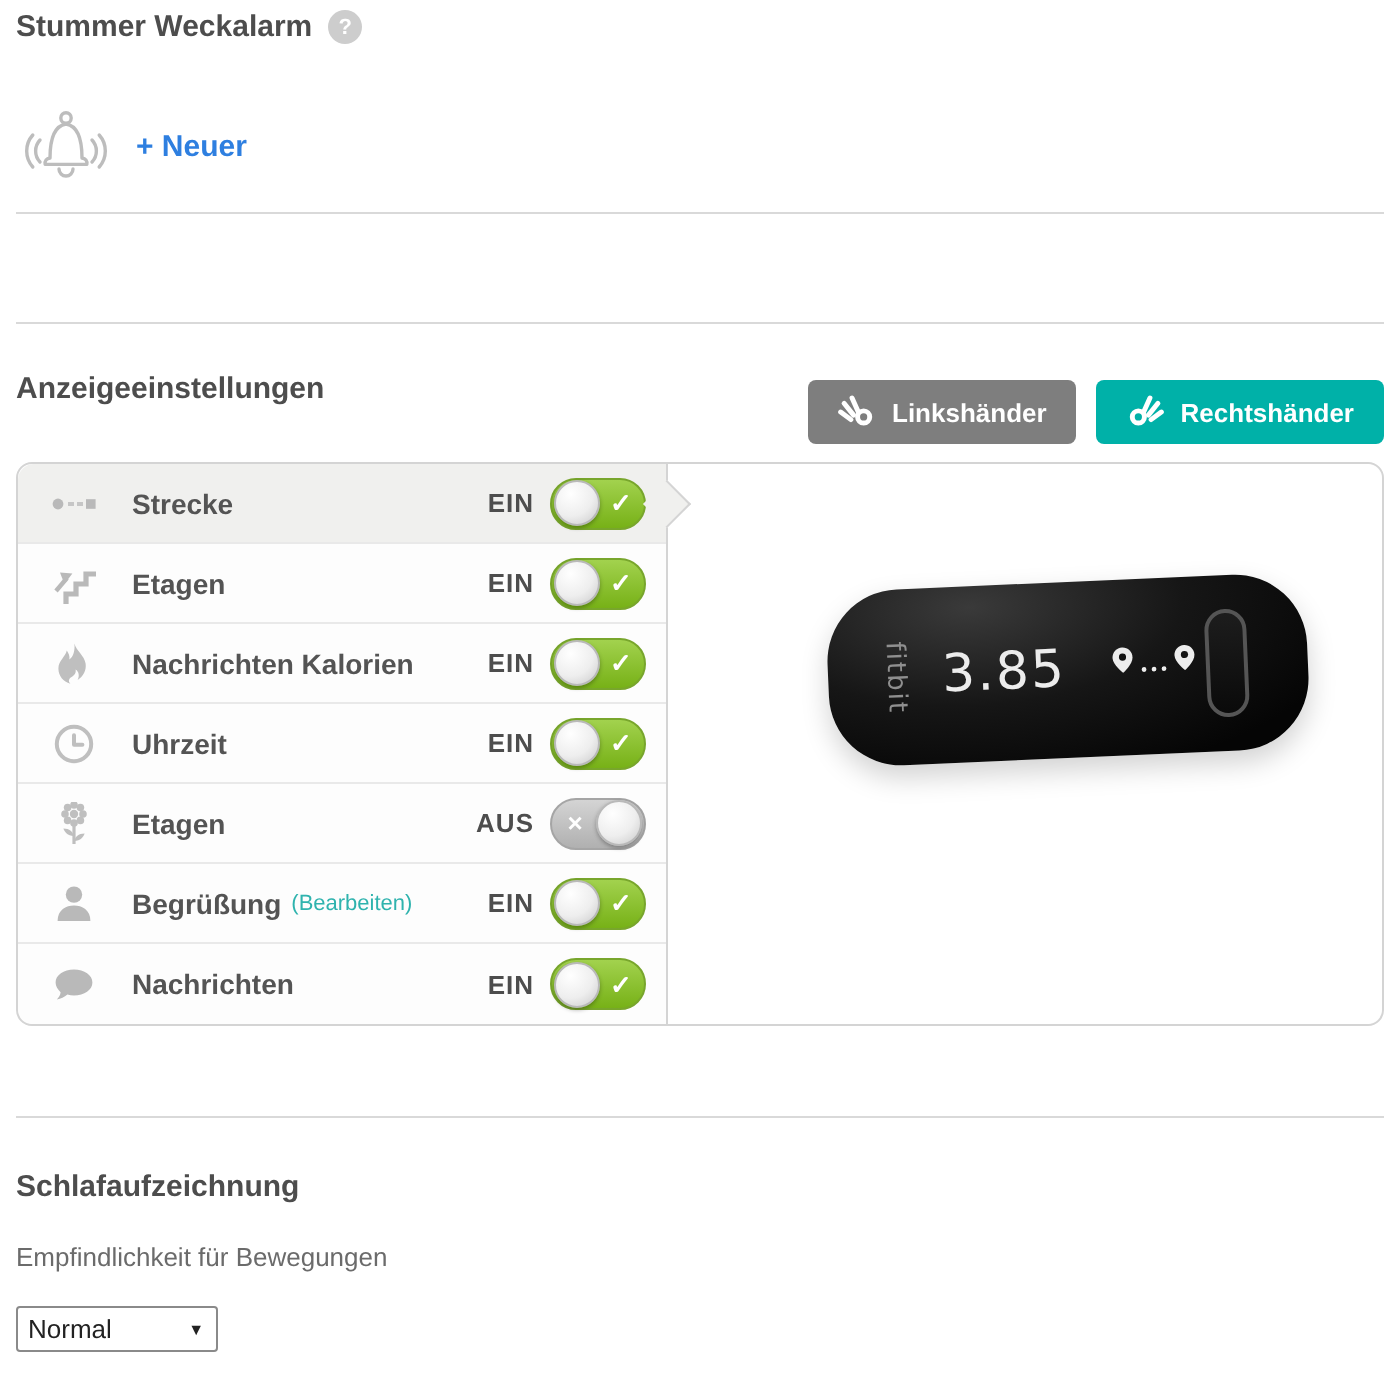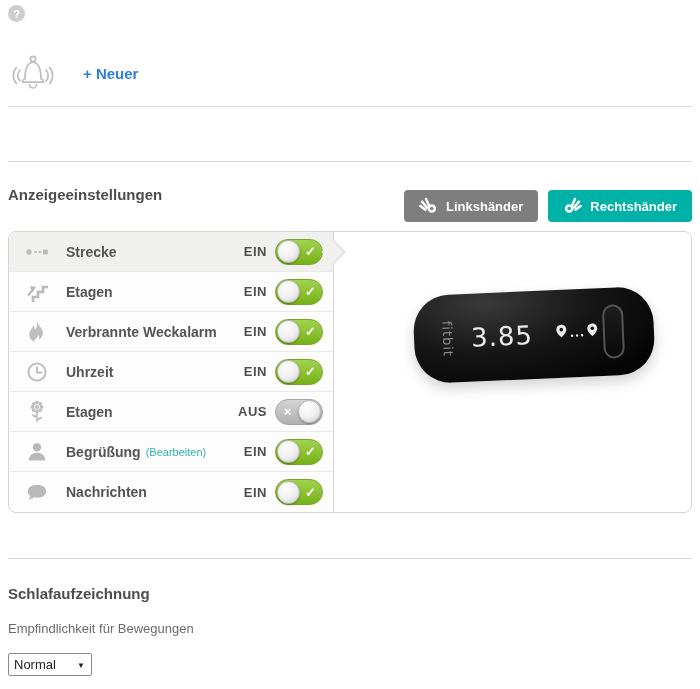"Stummer Weckalarm" h1.sec-title { html: none -> <h1>Stummer Weckalarm</h1> }
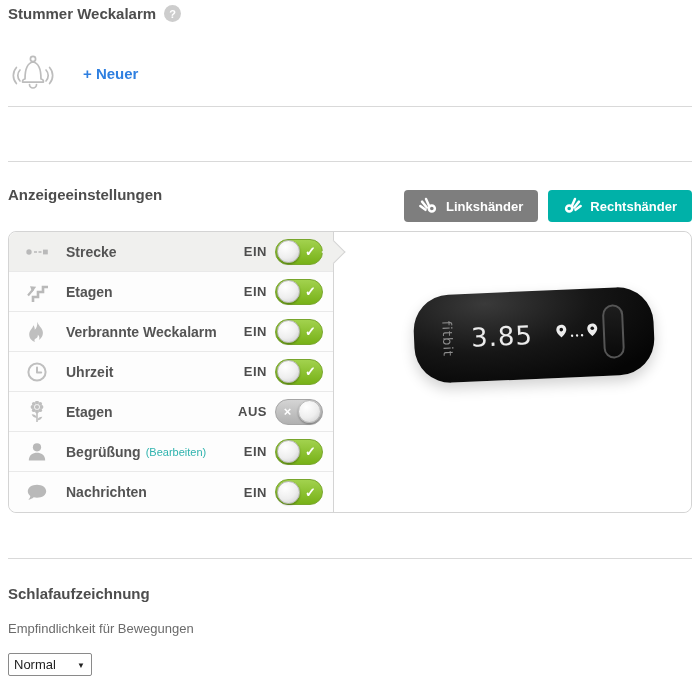"+ Neuer" .alarm-add-row { gap: 15px -> none }
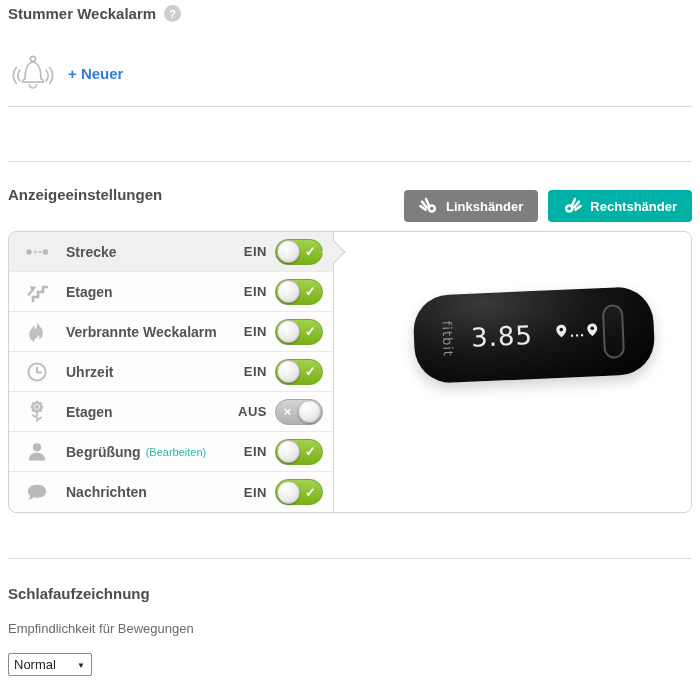"Verbrannte Weckalarm" span.row-label { text: Verbrannte Weckalarm -> Nachrichten Kalorien }
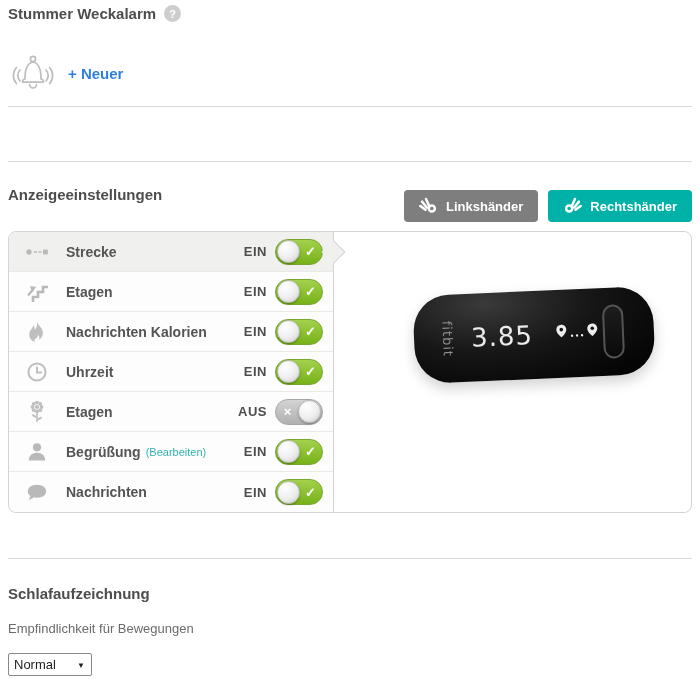"Normal" select.sensitivity { width: 84px -> 101px }
